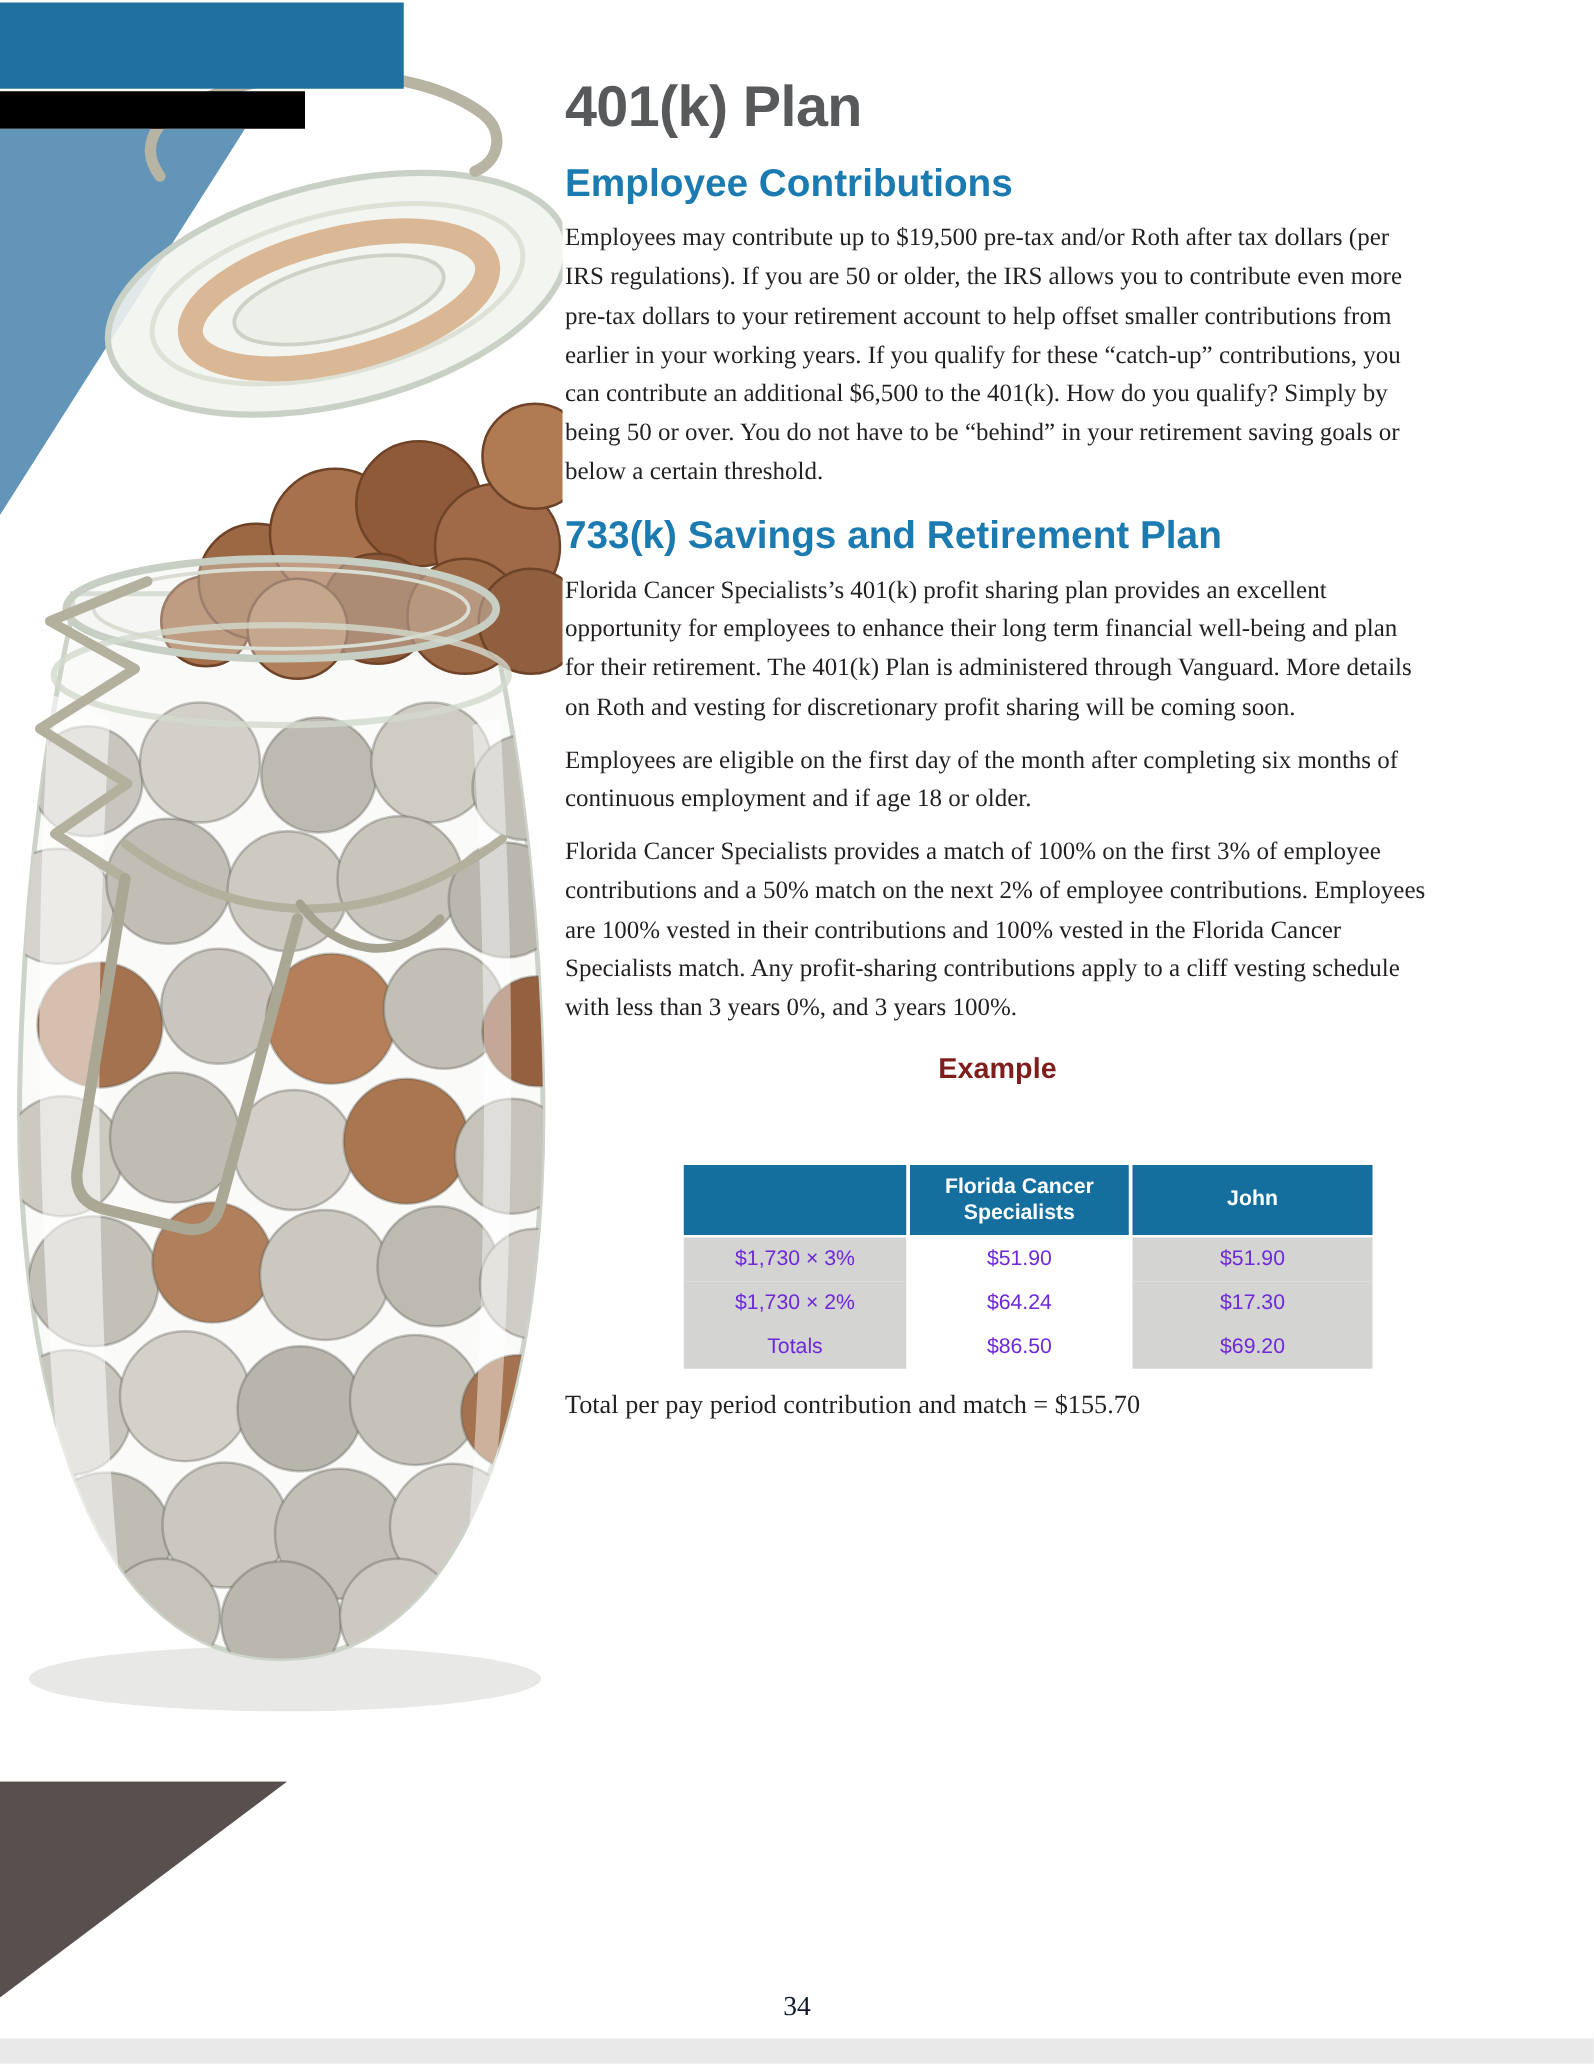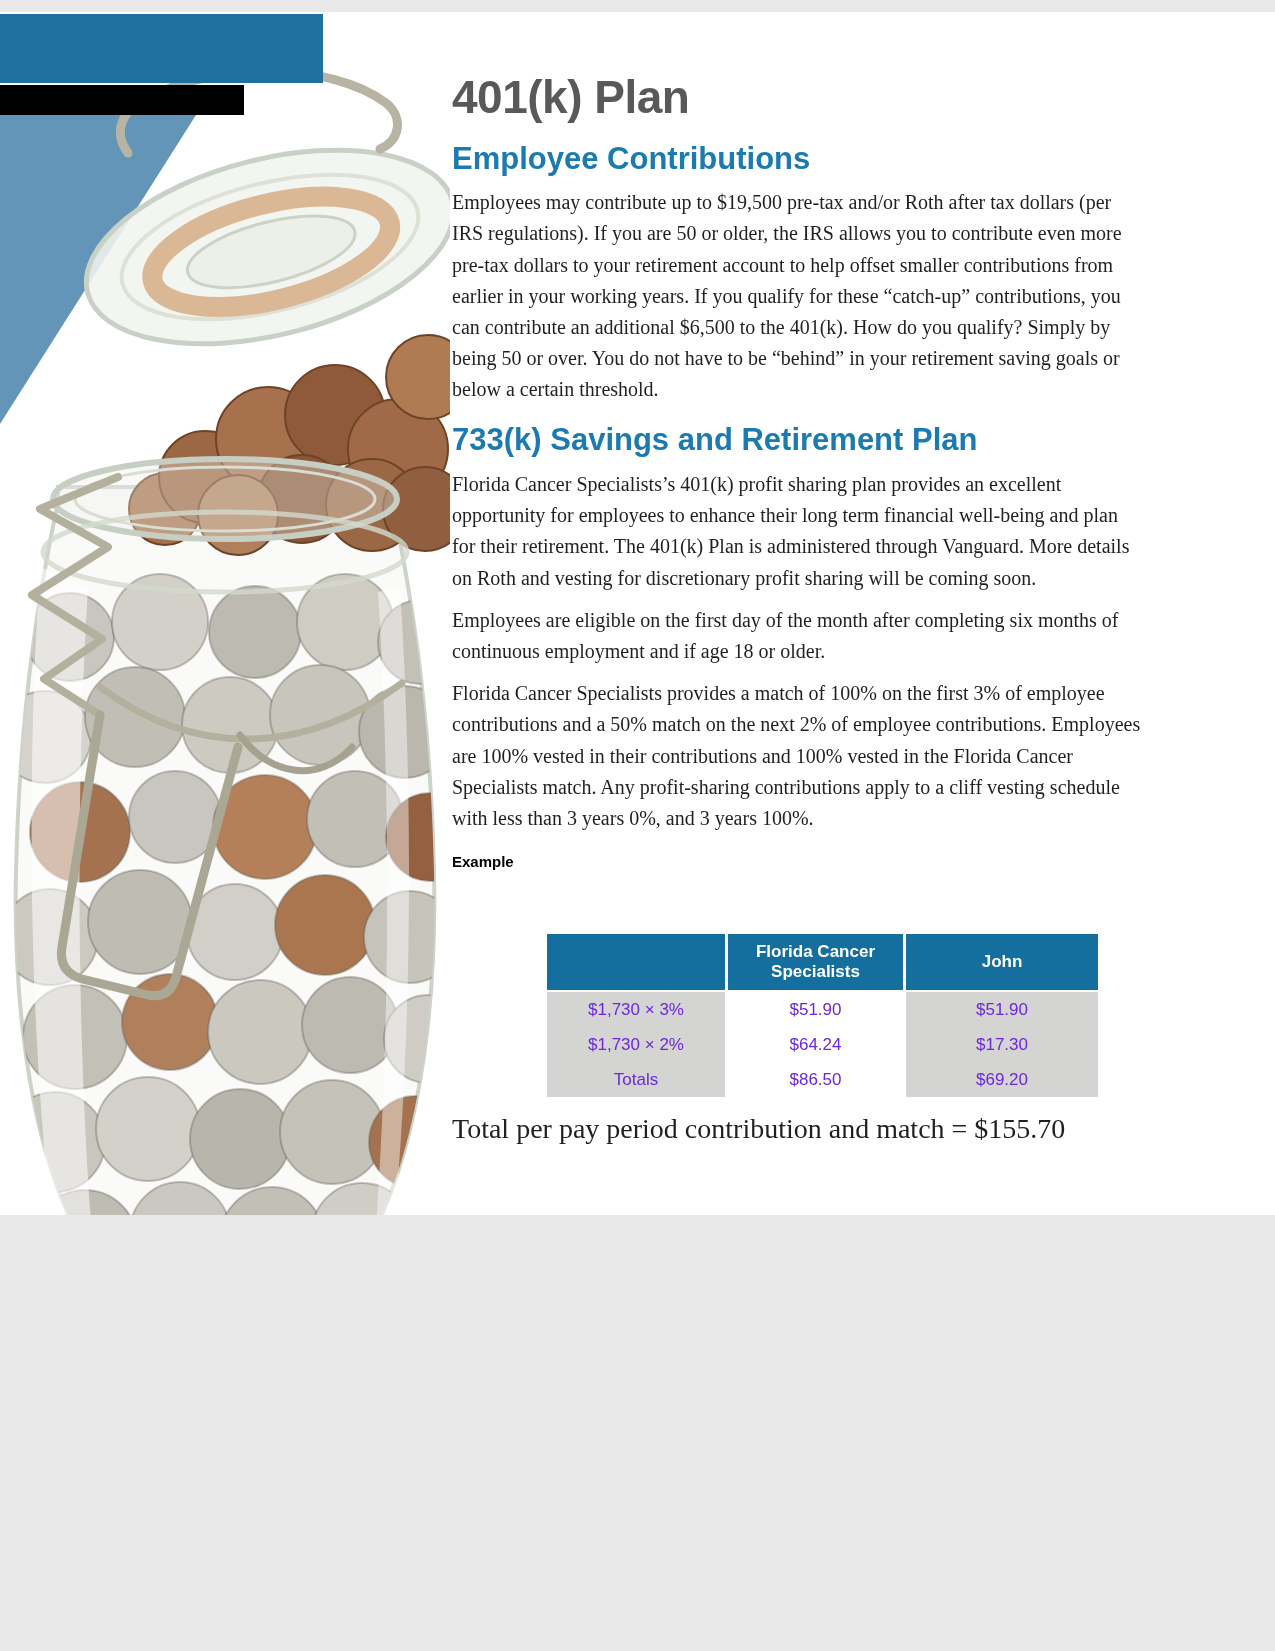"401(k) Plan" .page { height: 1203px -> 1631px; margin: 12px auto -> 0 auto }
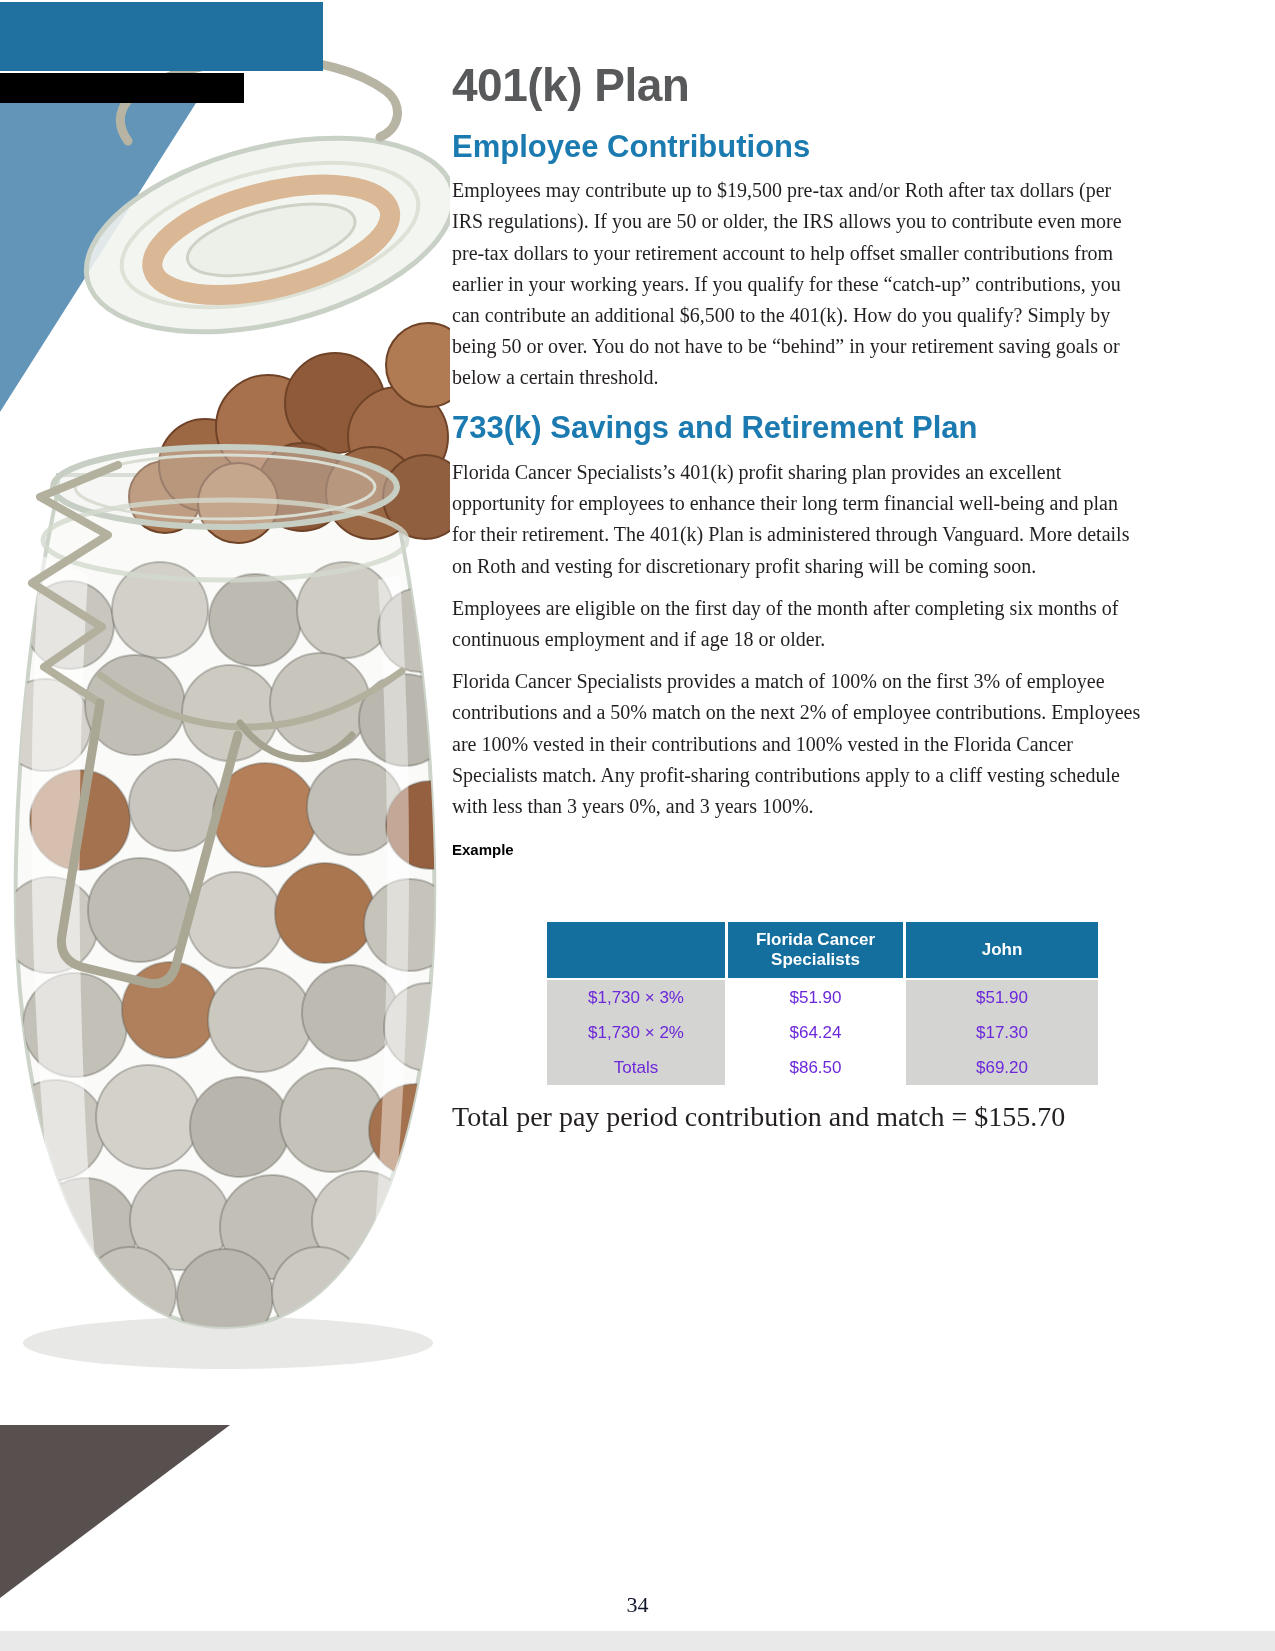"Example" .example-heading { color: #000000 -> #7f1d1d; font-size: 15px -> 23px; text-align: none -> center }
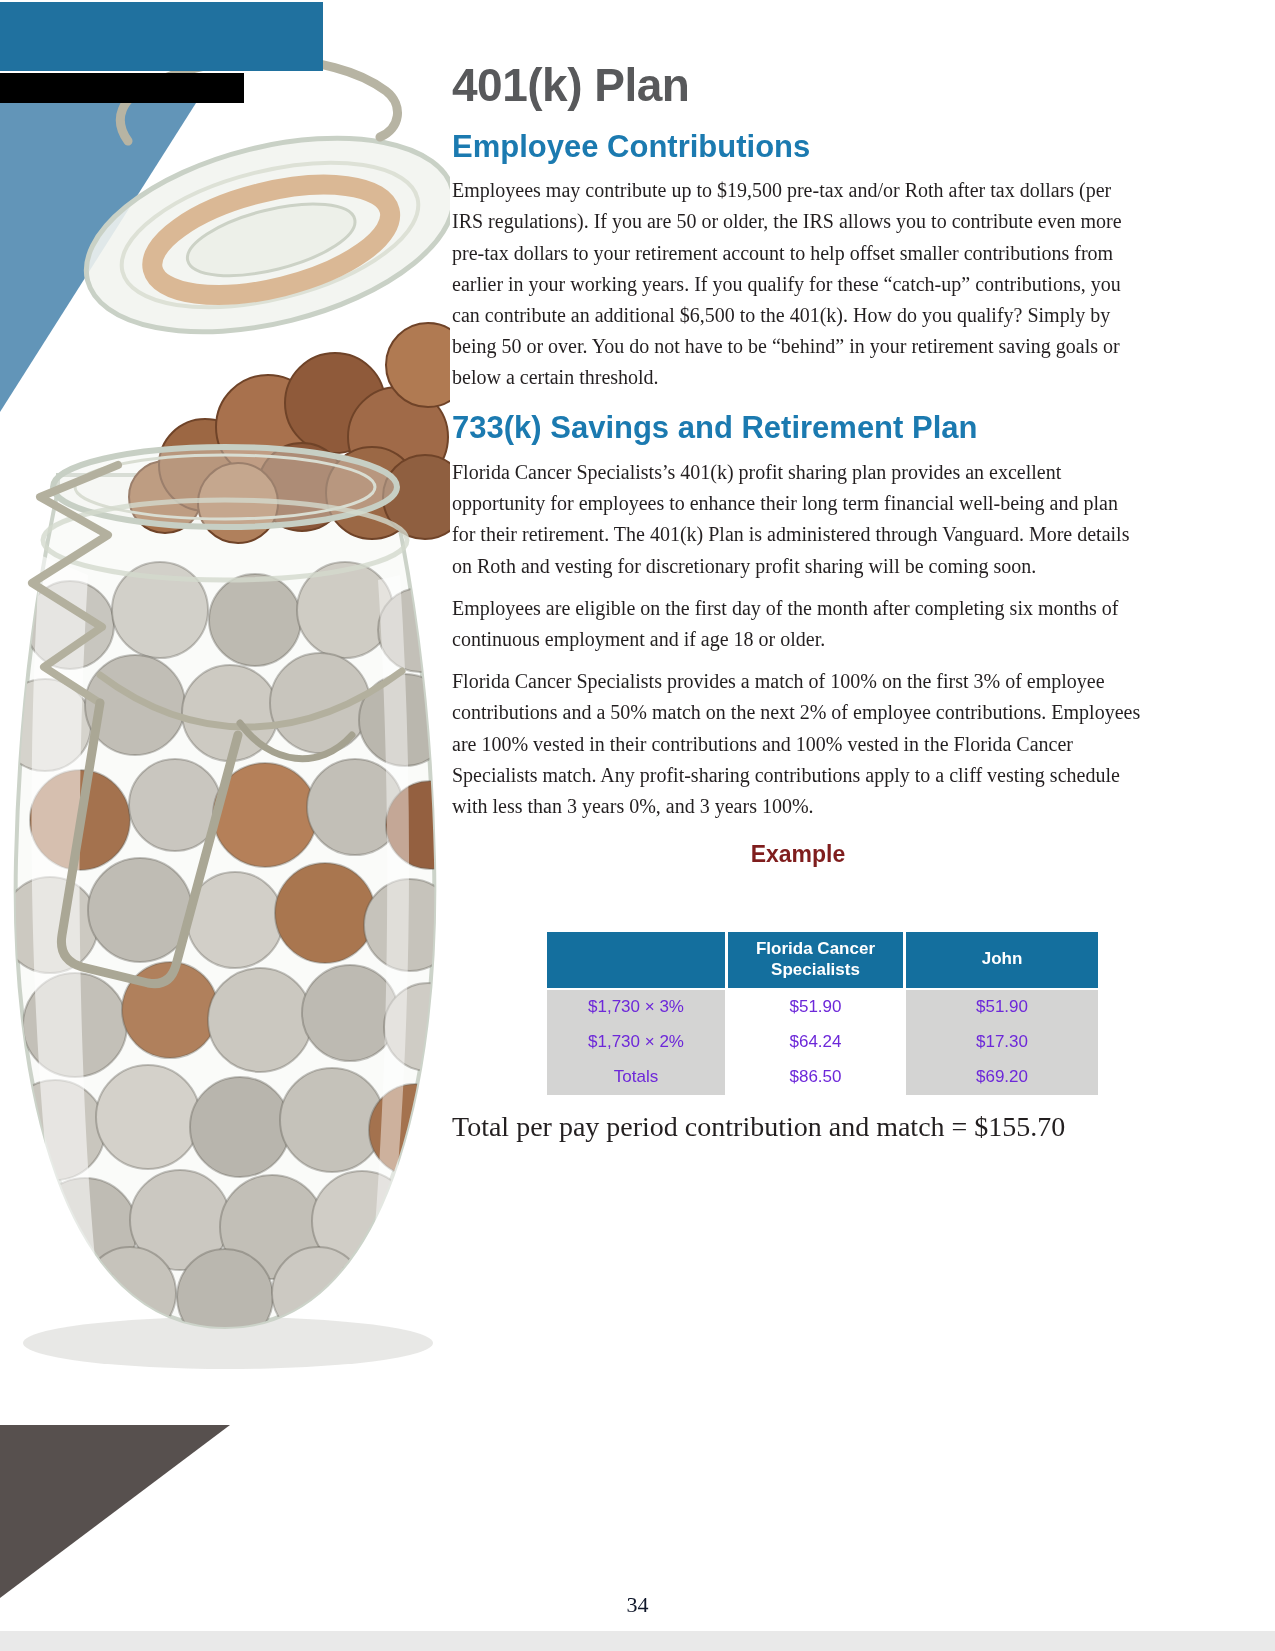"Total per pay period contribution" .total-line { font-size: 28px -> 21px }
